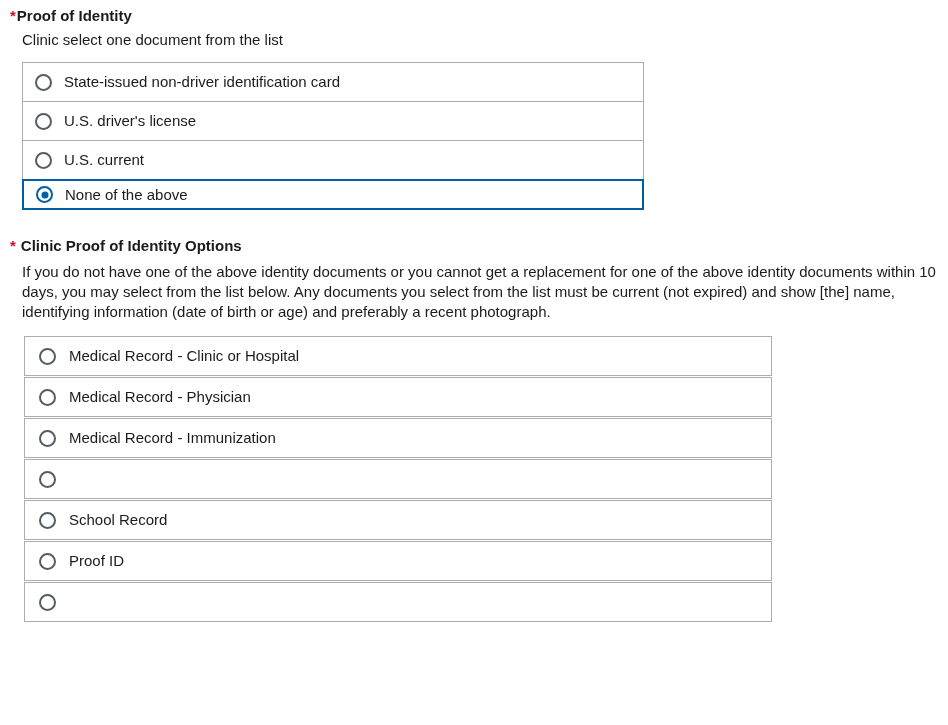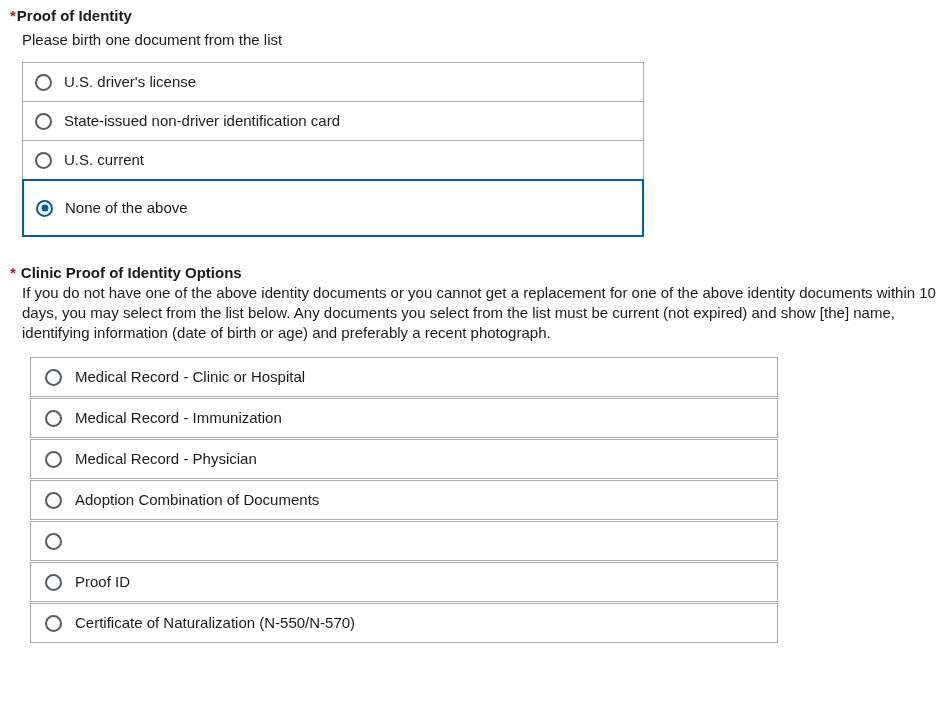"Please birth one document from" div.hint { text: Please birth -> Clinic select }
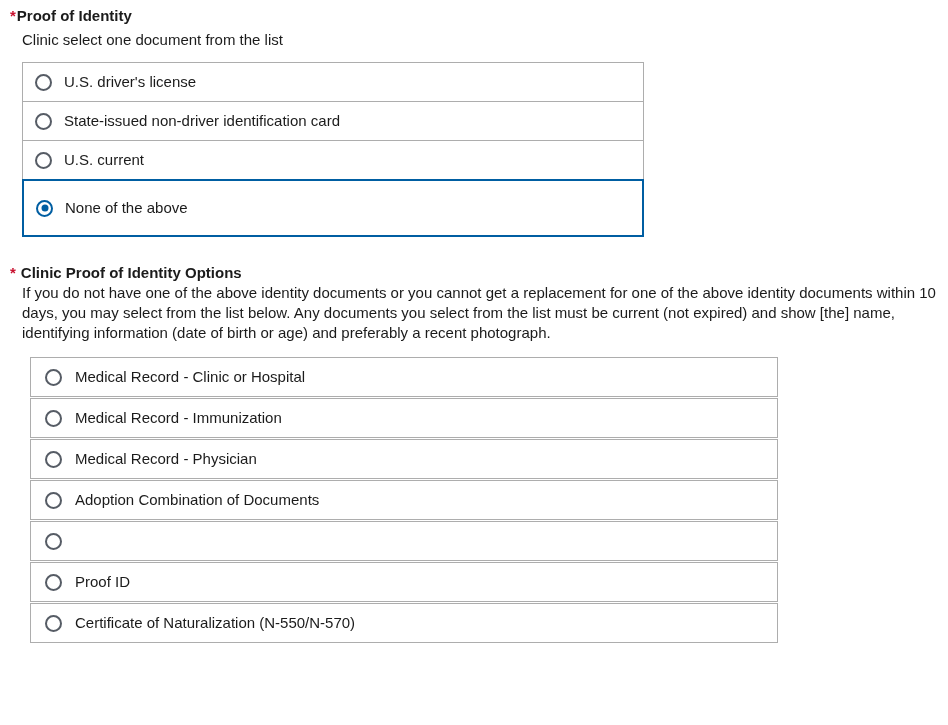"U.S. driver's license" div.radio-row { order: before "State-issued non-driver identification" -> after "State-issued non-driver identification" }
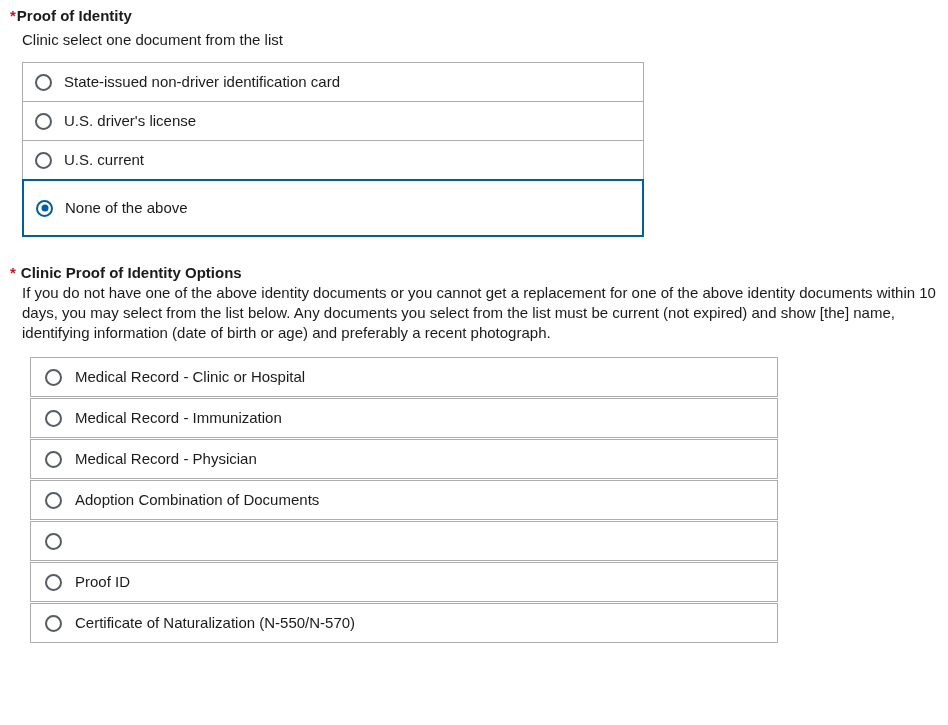"None of the above" .radio-row.selected { height: 58px -> 31px }
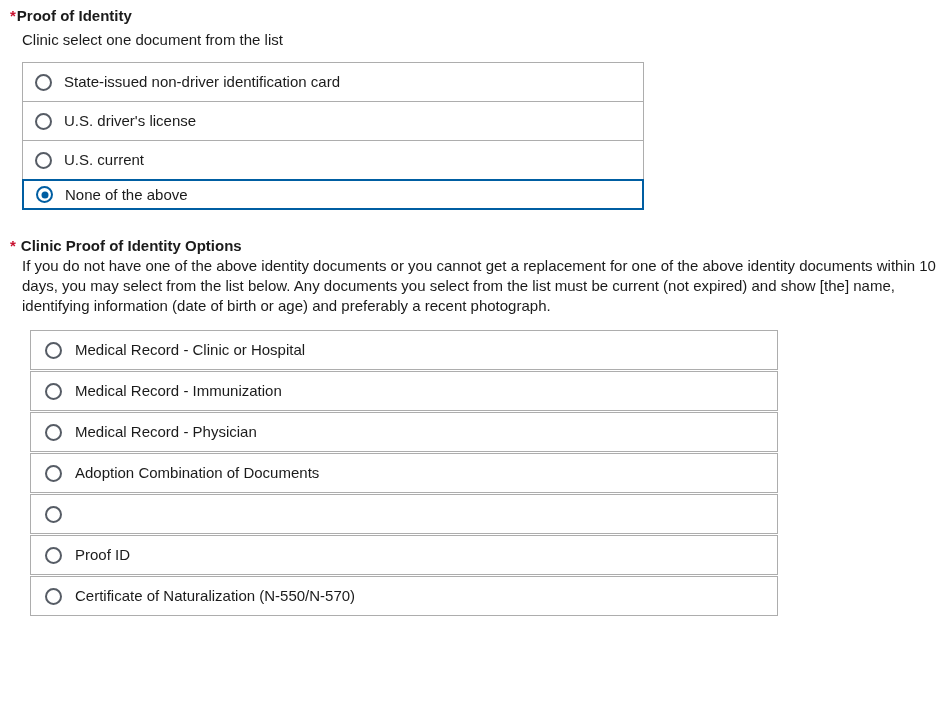"If you do not have" .hint.block { margin-top: 0 -> 6px }
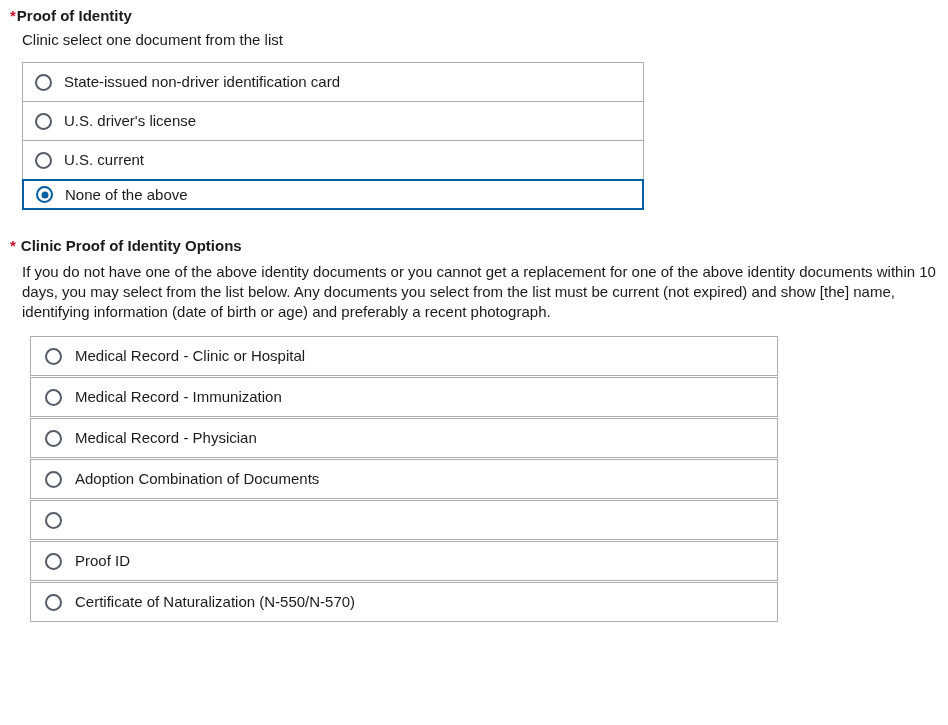"Medical Record - Clinic or" .radio-list.second { margin-left: 20px -> 14px }
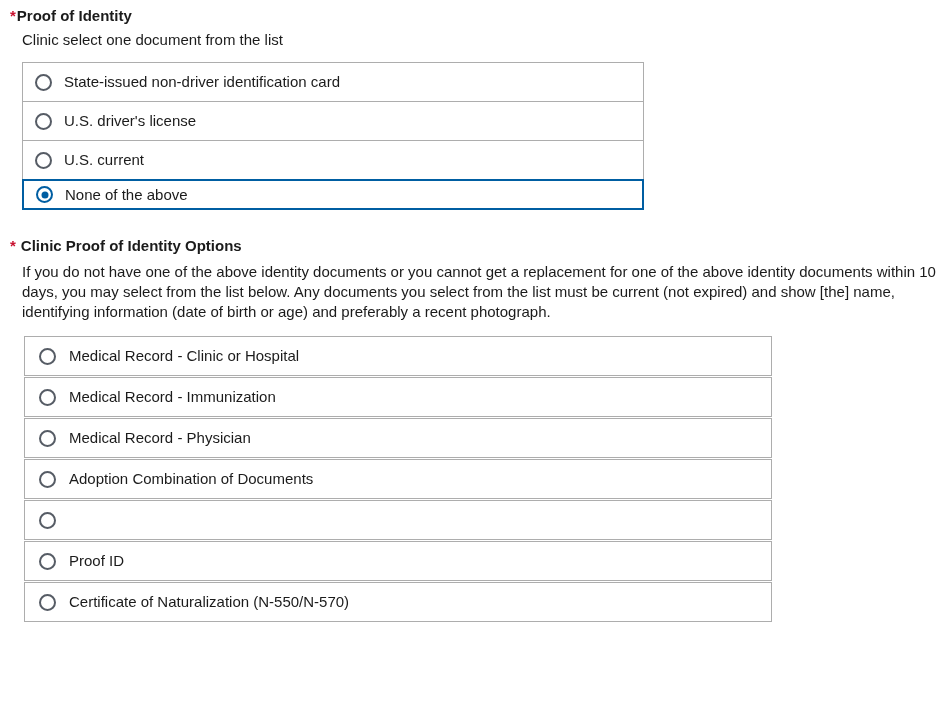"Medical Record - Immunization" div.radio-row { order: before "Medical Record - Physician" -> after "Medical Record - Physician" }
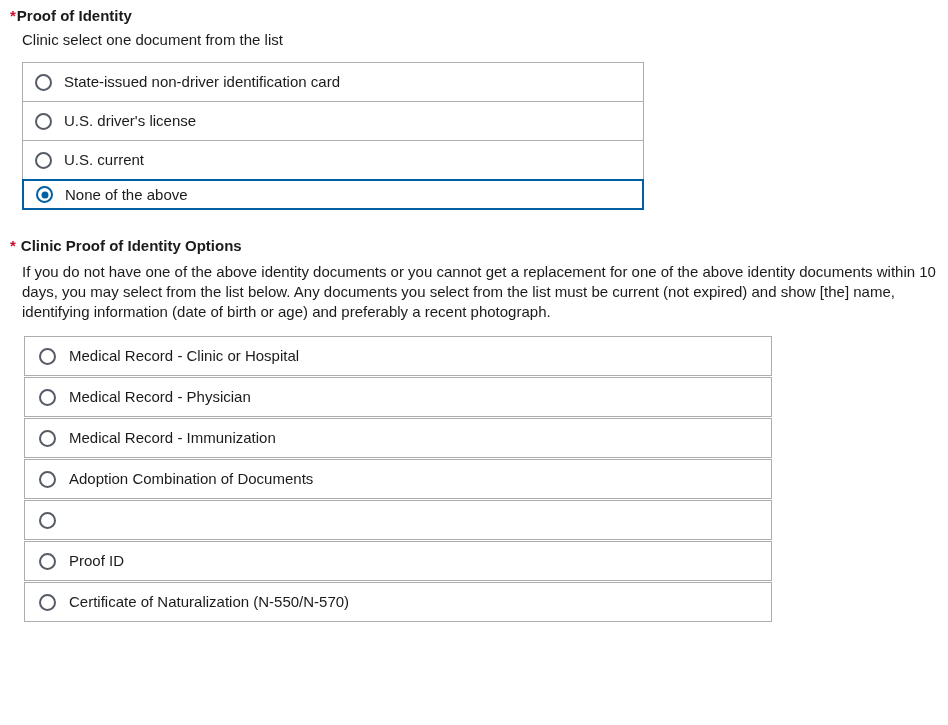"Adoption Combination of Documents" div.radio-row { html: <div> <span></span> <span>Adoption Combination of Documents</span> </div> -> none }
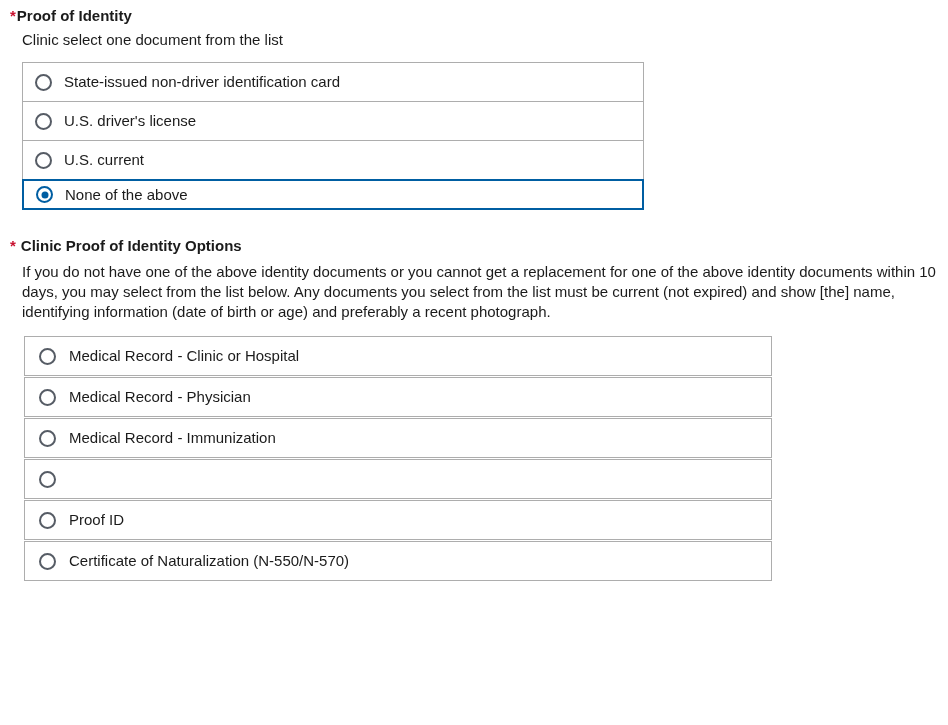"School Record" div.radio-row { html: none -> <div> <span></span> <span>School Record</span> </div> }
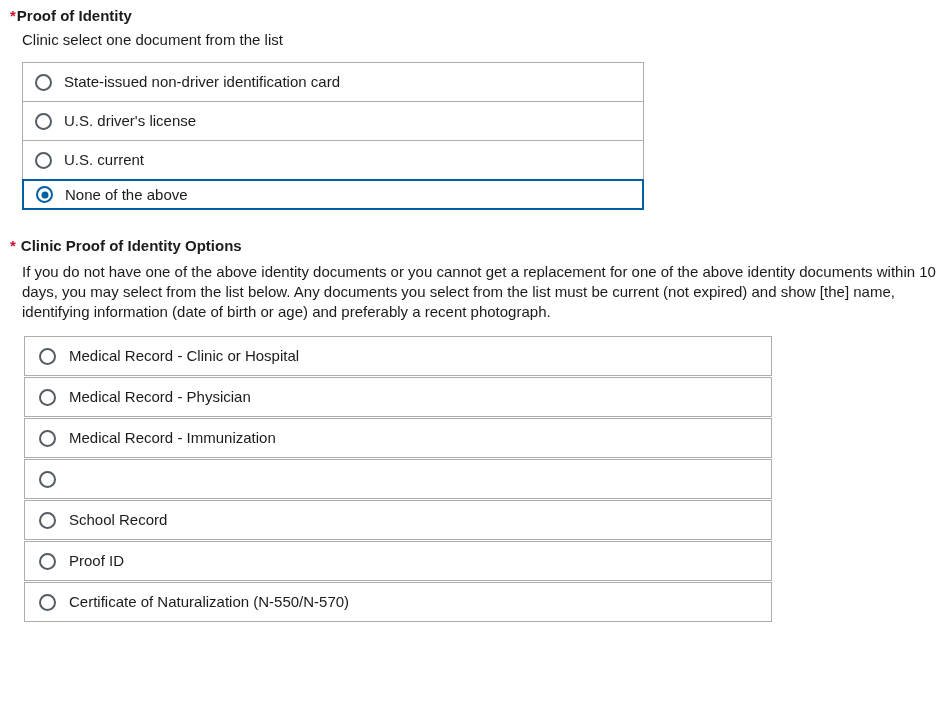"Certificate of Naturalization" span.radio-label { html: <span>Certificate of Naturalization (N-550/N-570)</span> -> none }
